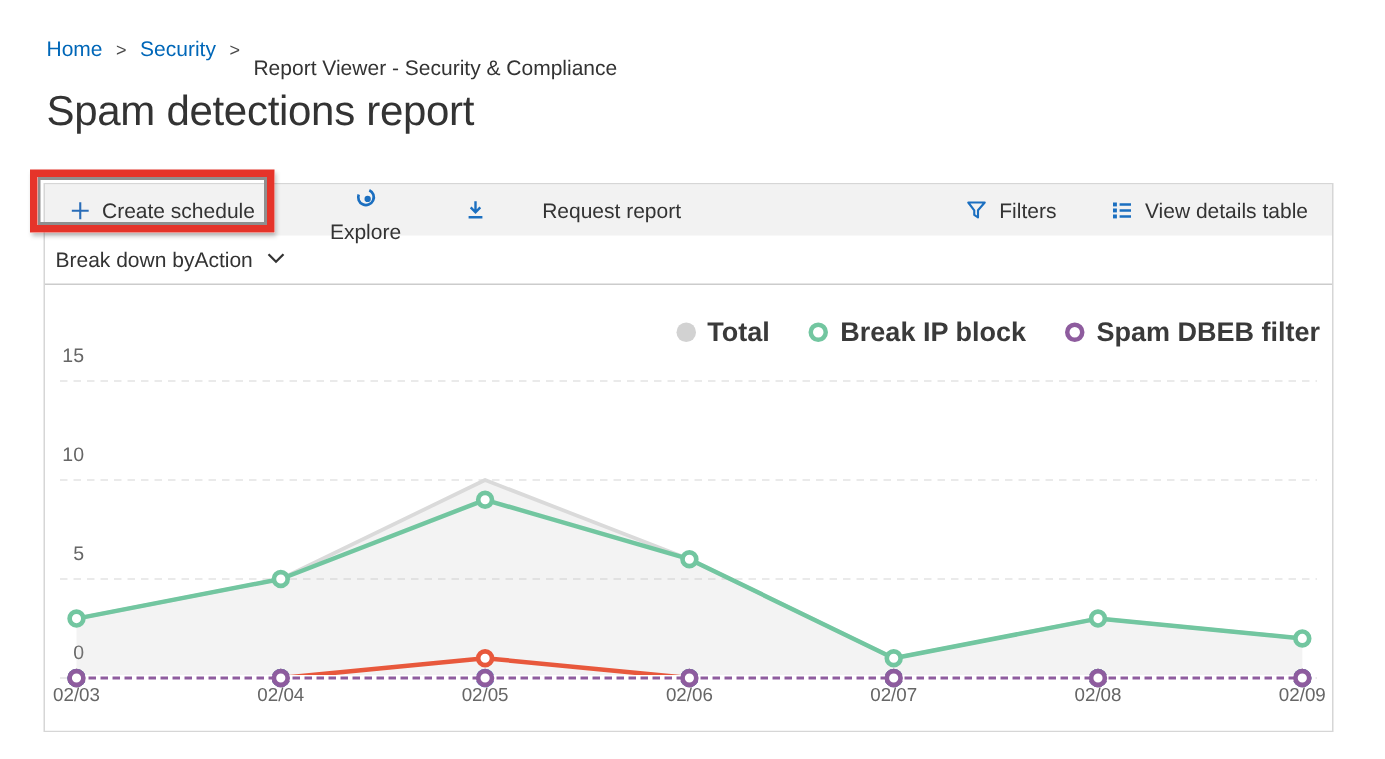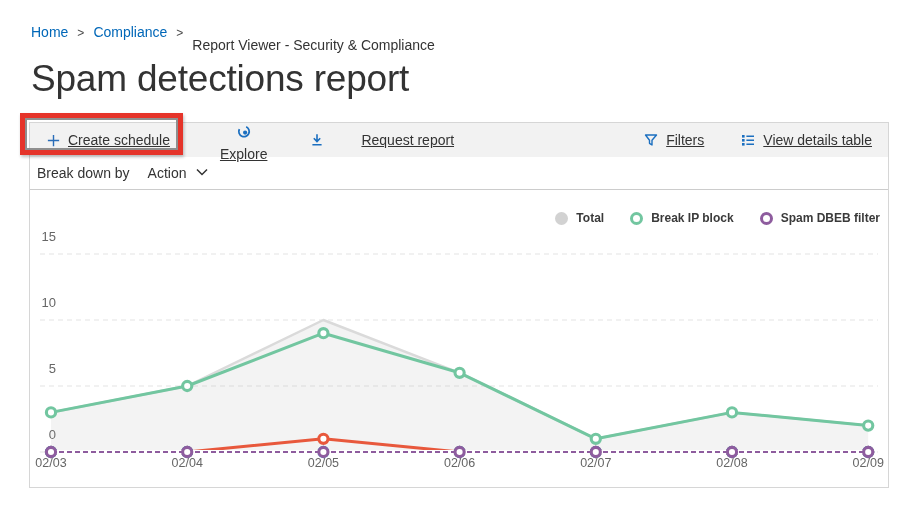"Compliance" a.crumb-link { text: Compliance -> Security }
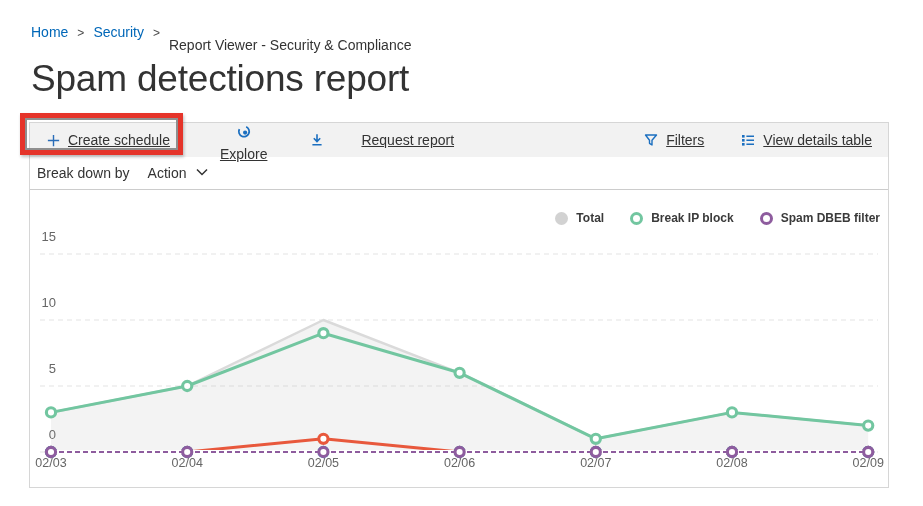"Spam detections report" .page-title { font-size: 37px -> 28px }
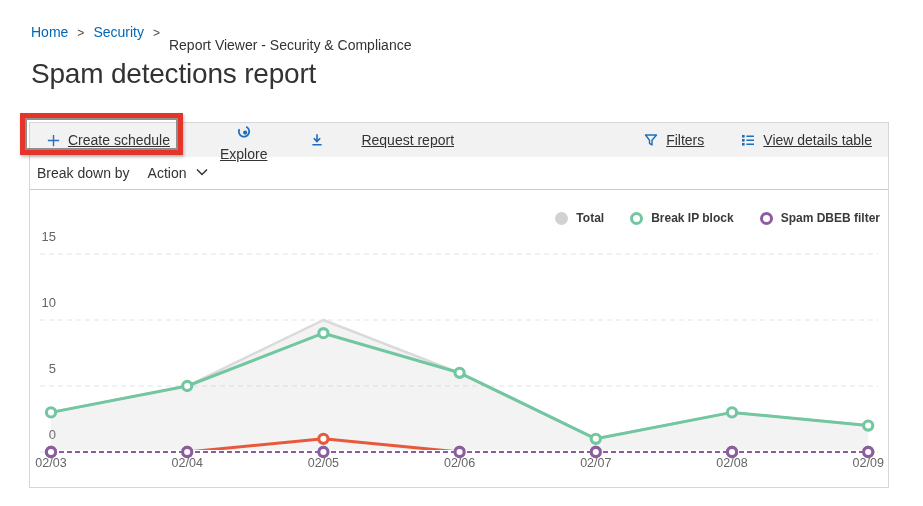"Create schedule" .tb-btn { text-decoration: underline -> none }
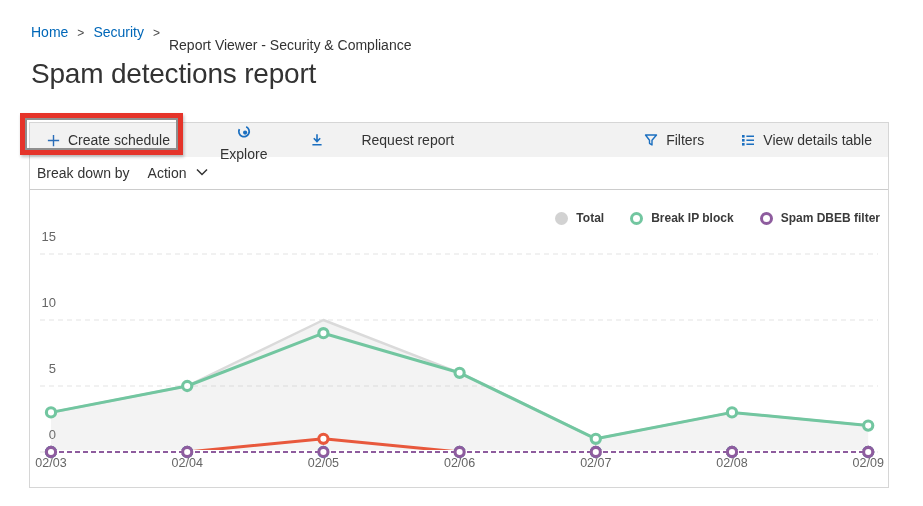"Break down by" .bd-label { margin-right: 18px -> none }
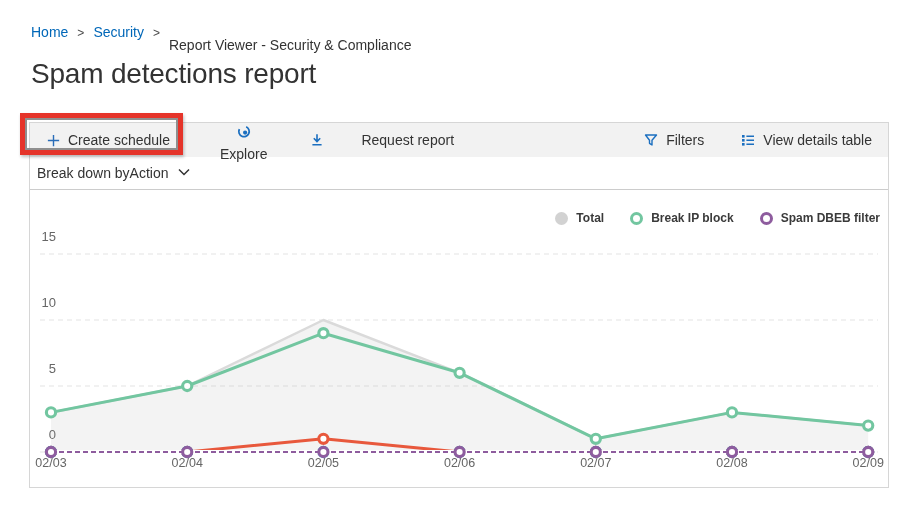"Total" .legend-label { font-size: 12px -> 18px }
